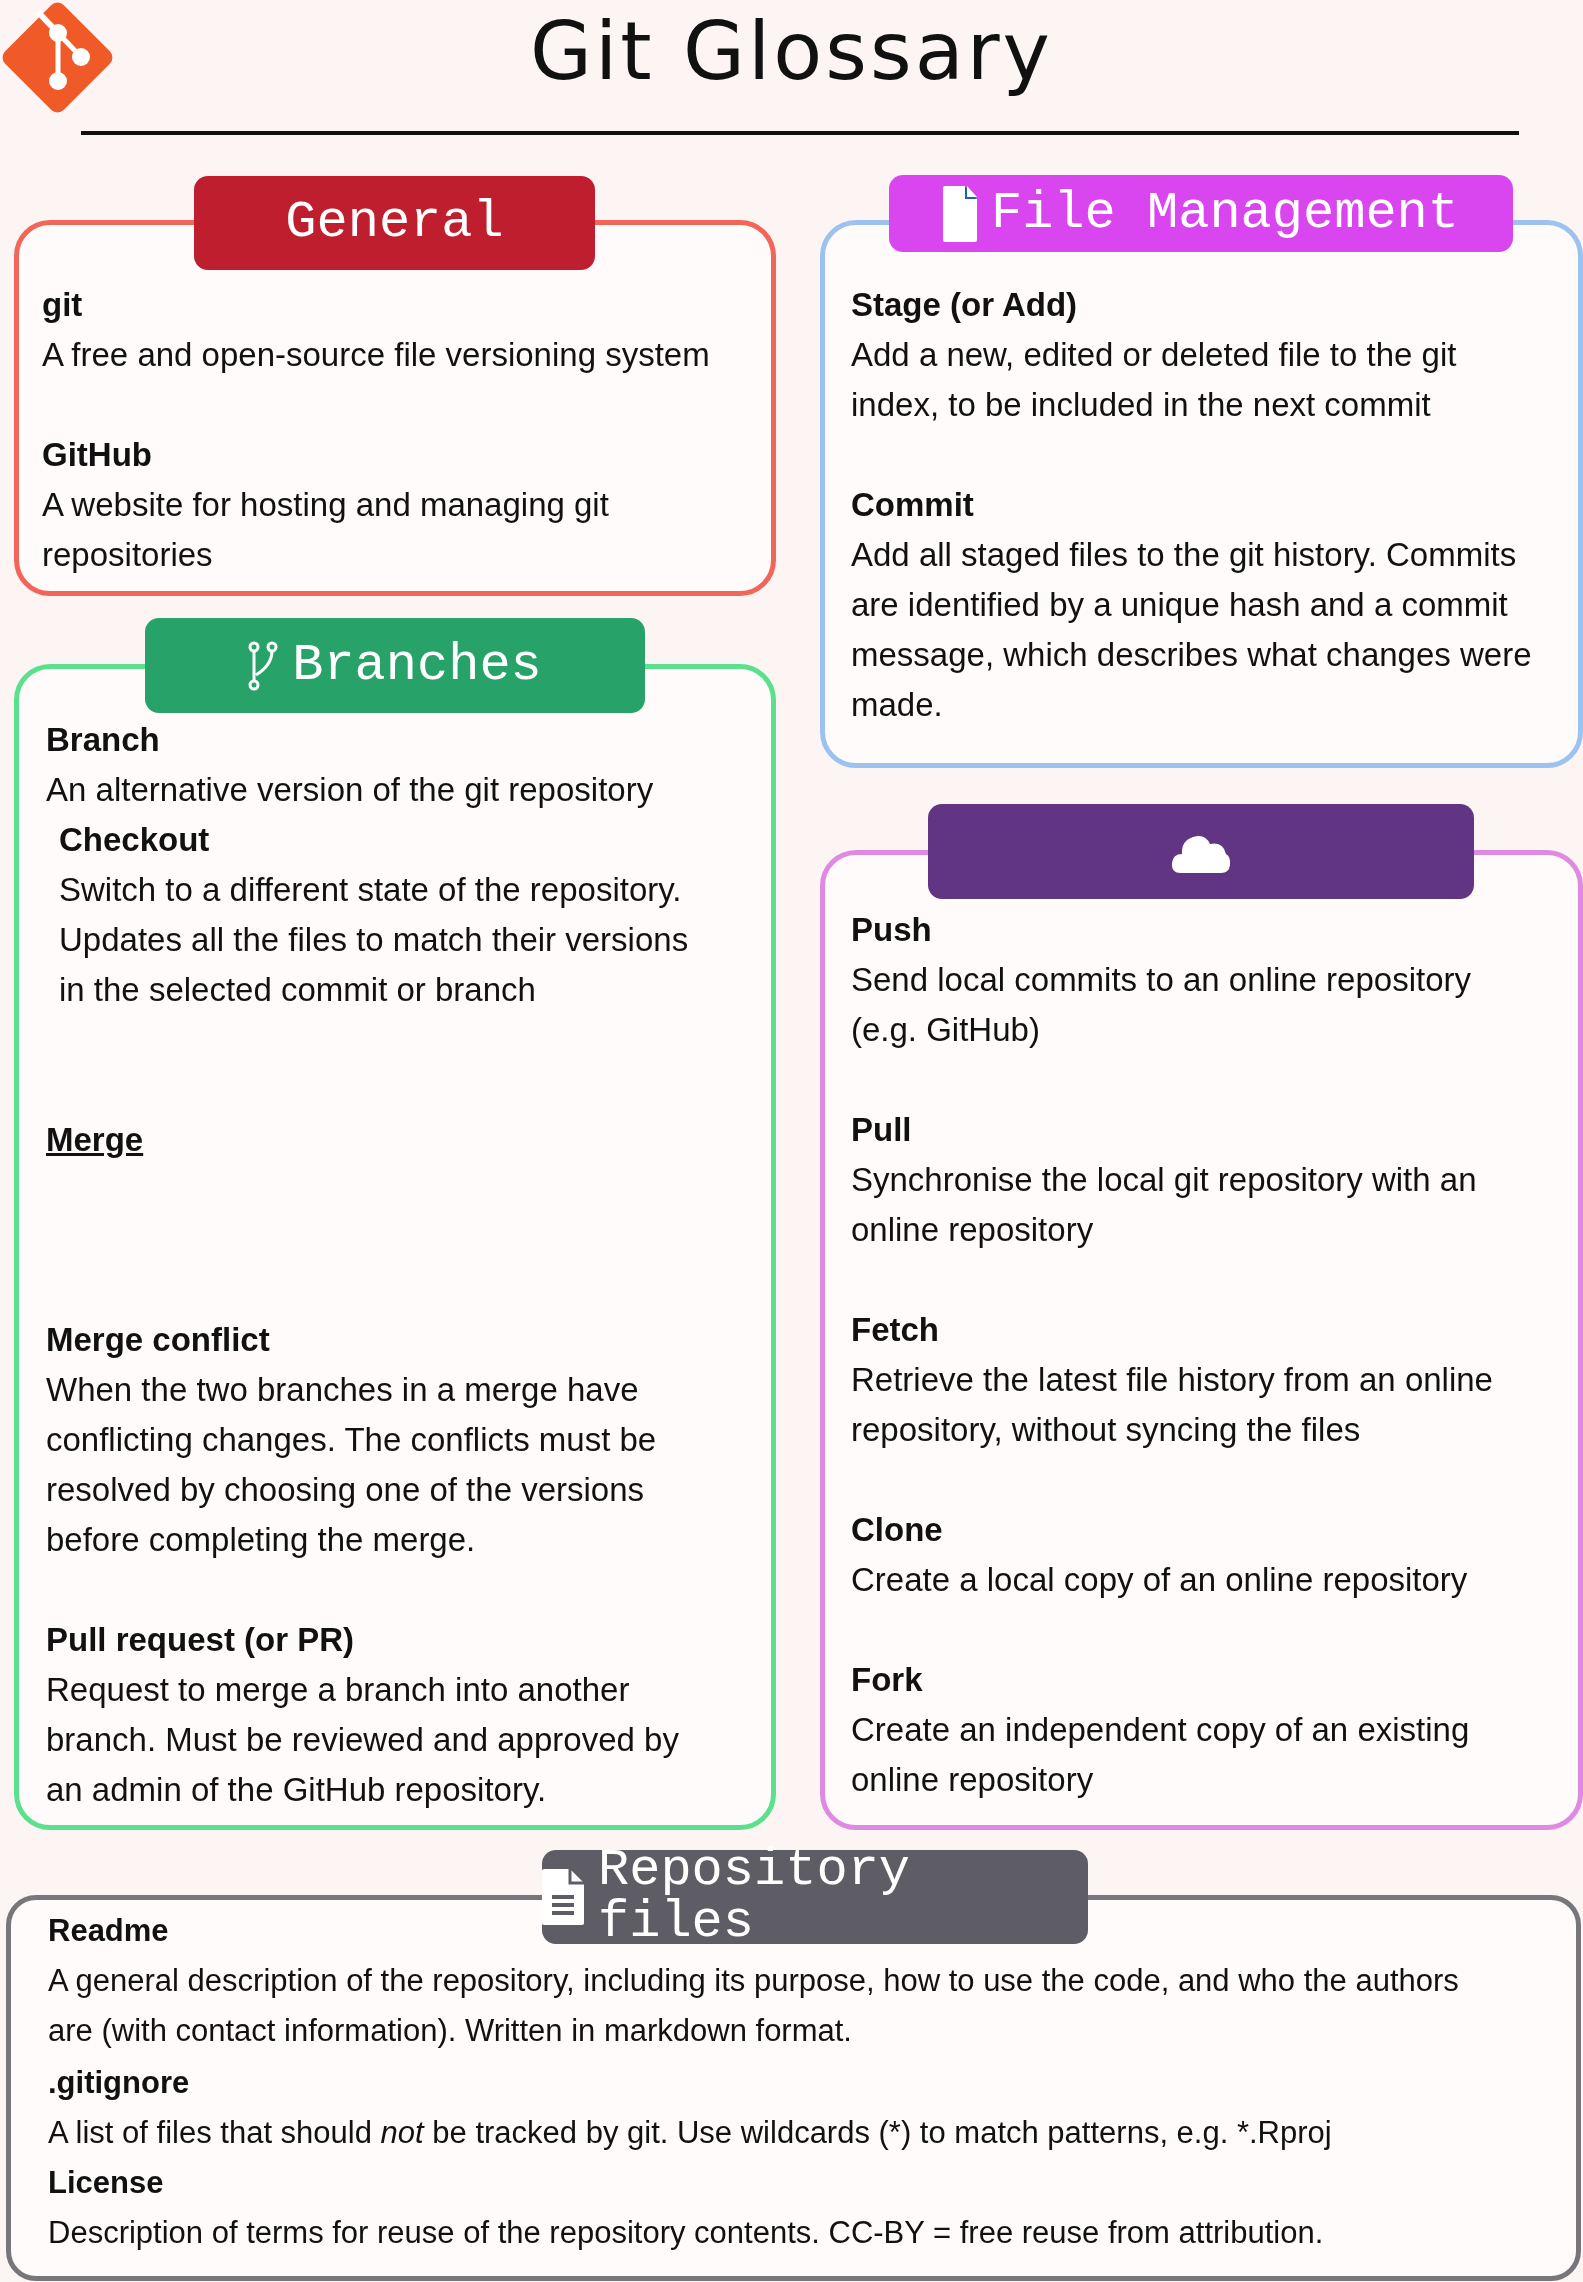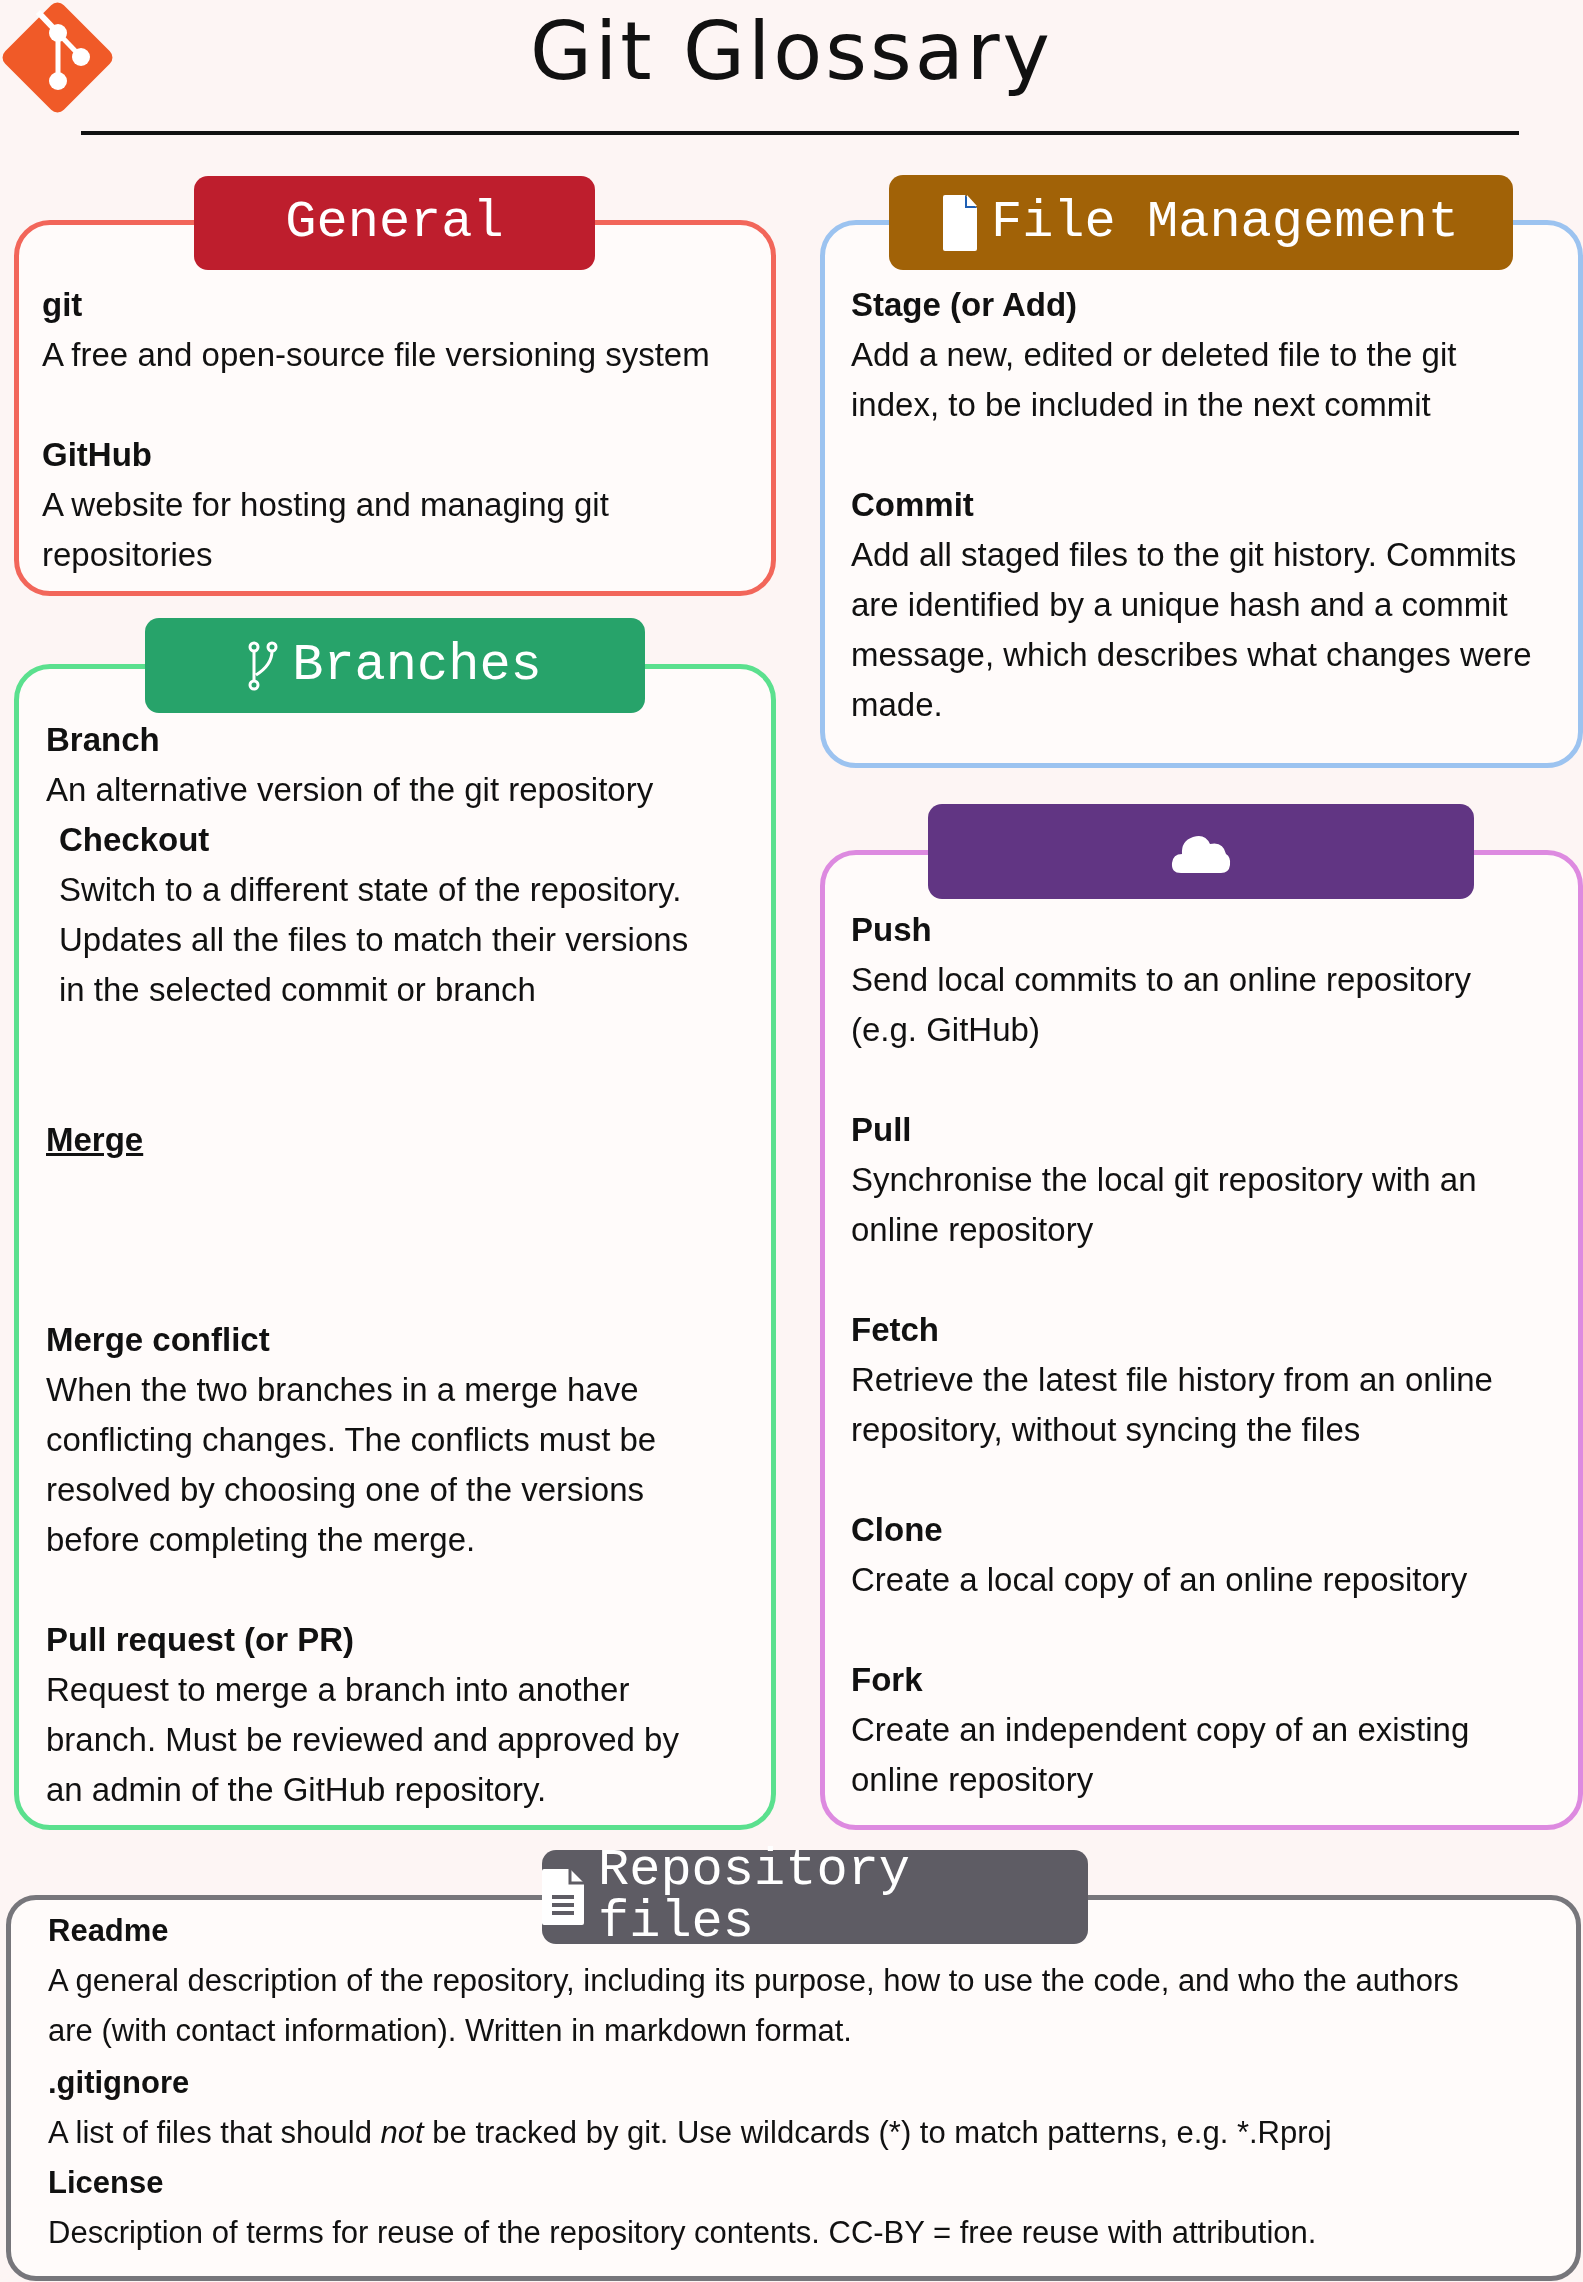"File Management" div.hdr { background: #a16207 -> #d946ef; height: 95px -> 77px }
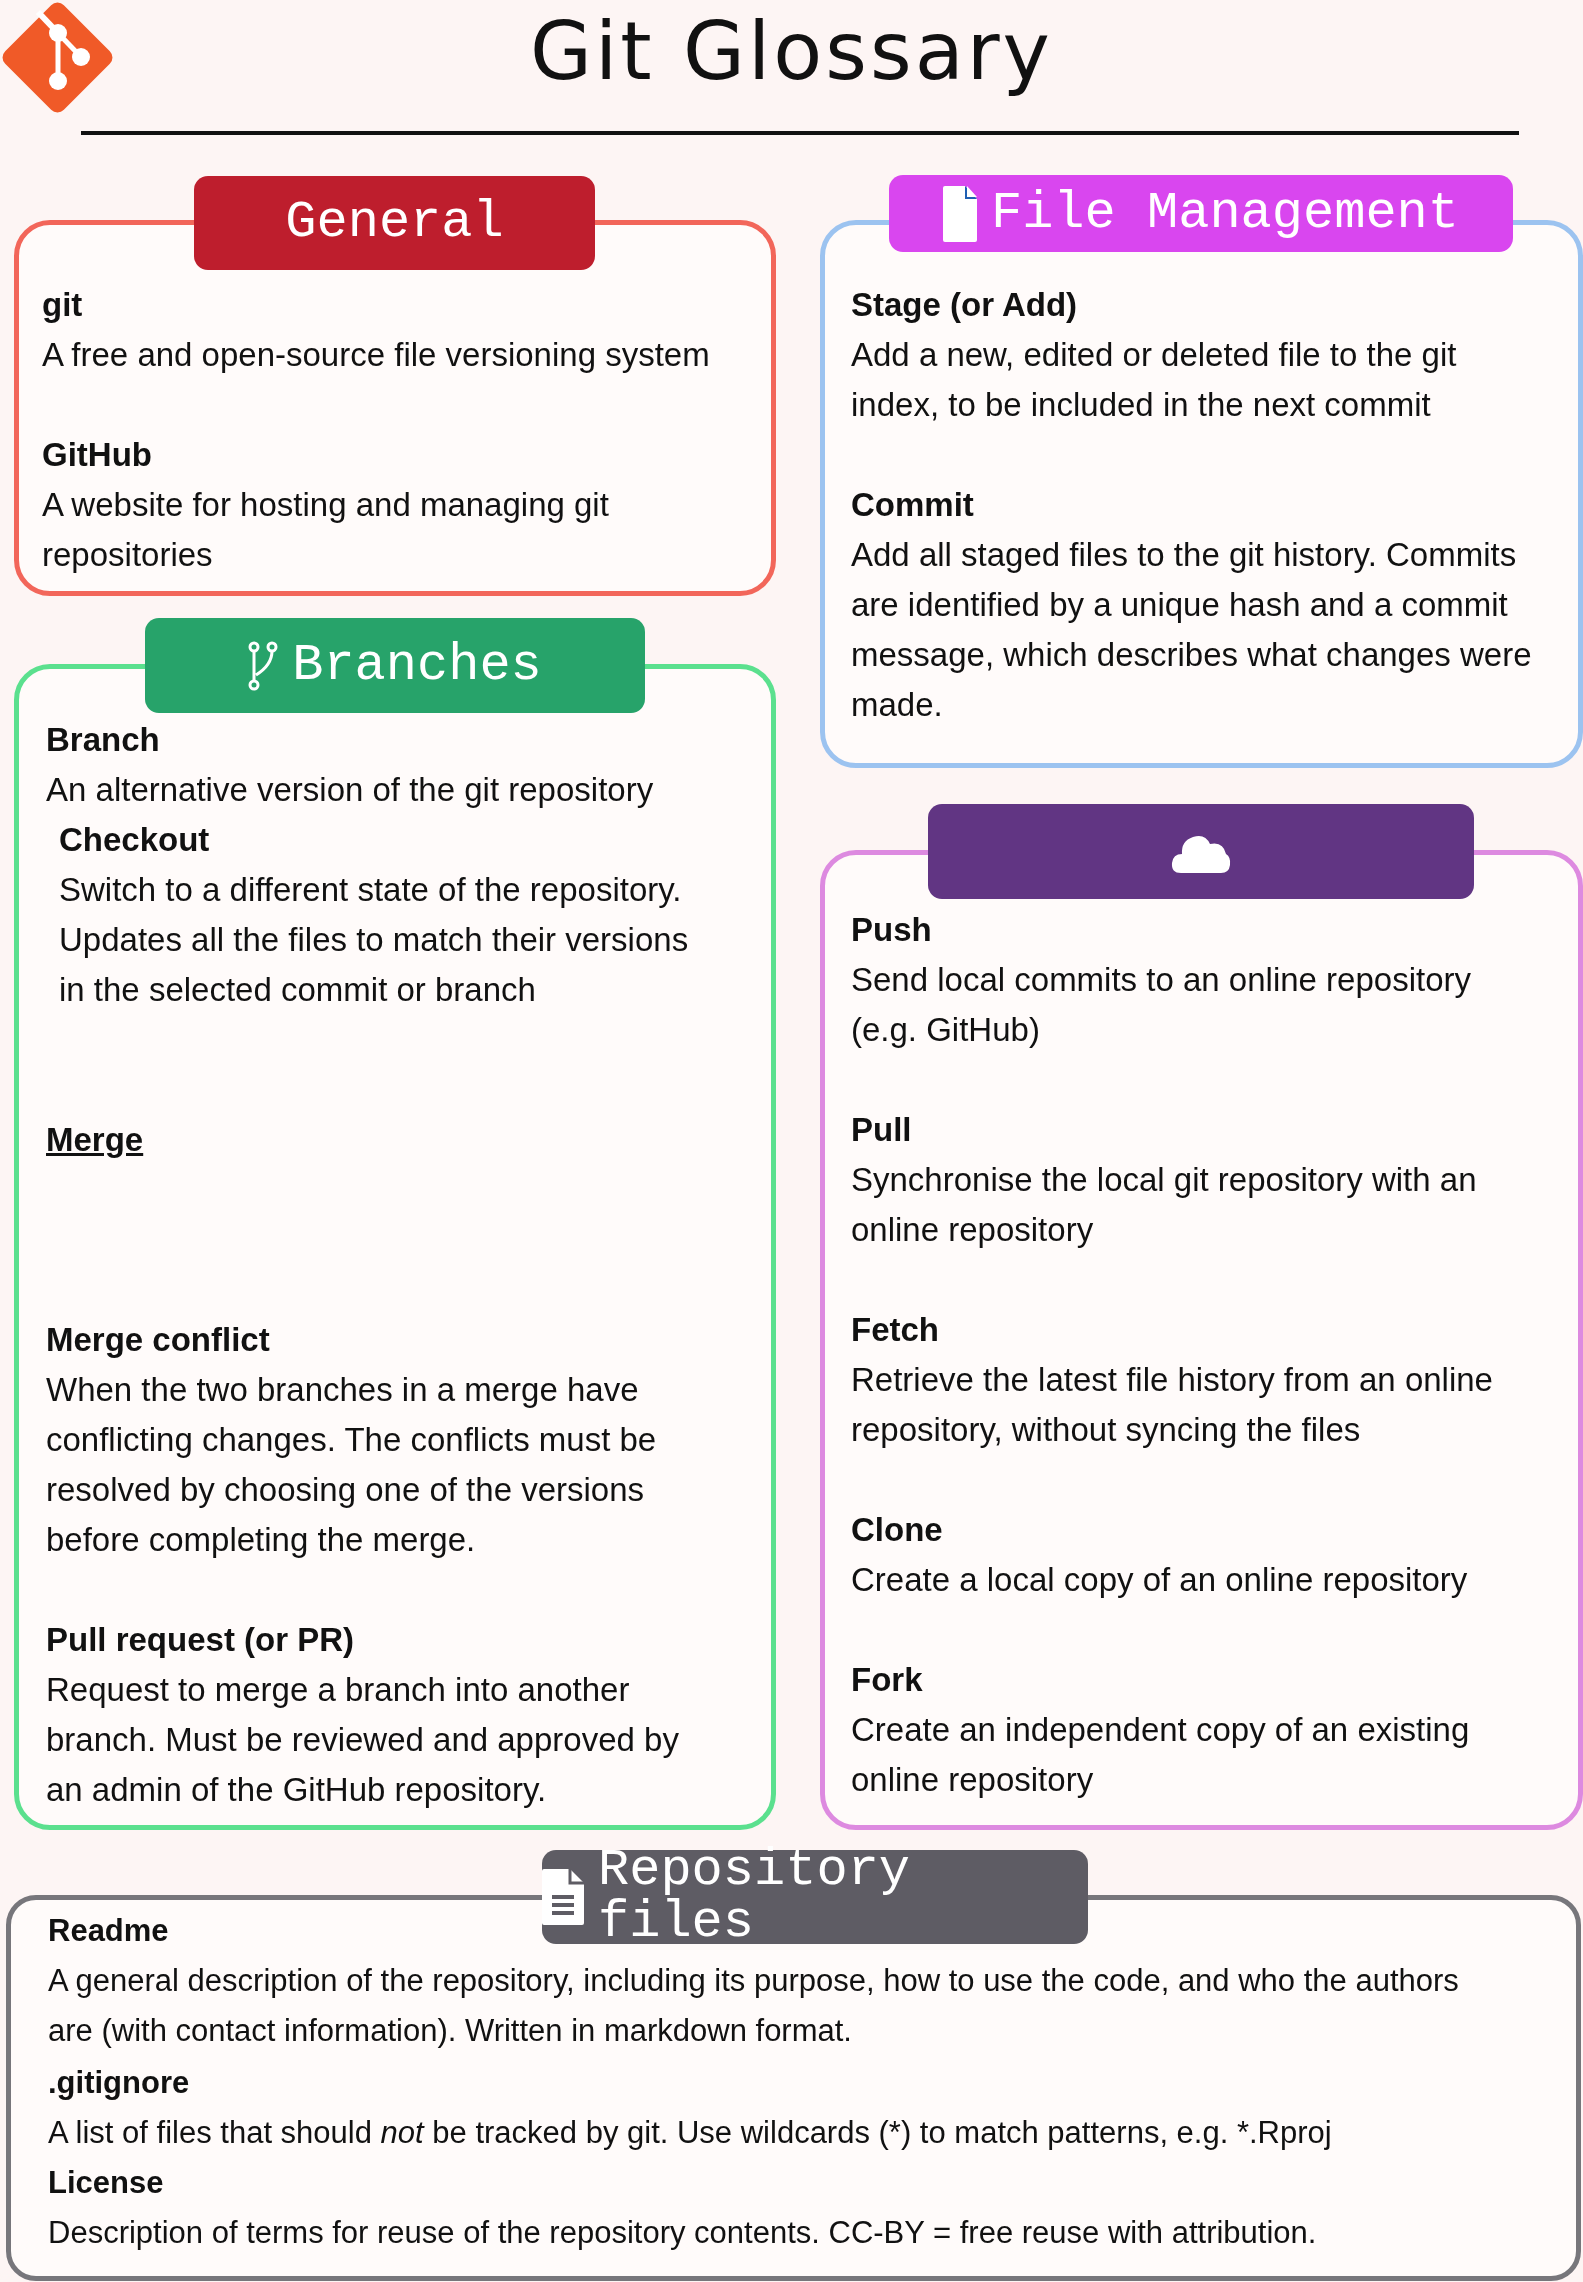"Description of terms for reuse" div.def { text: with -> from }
